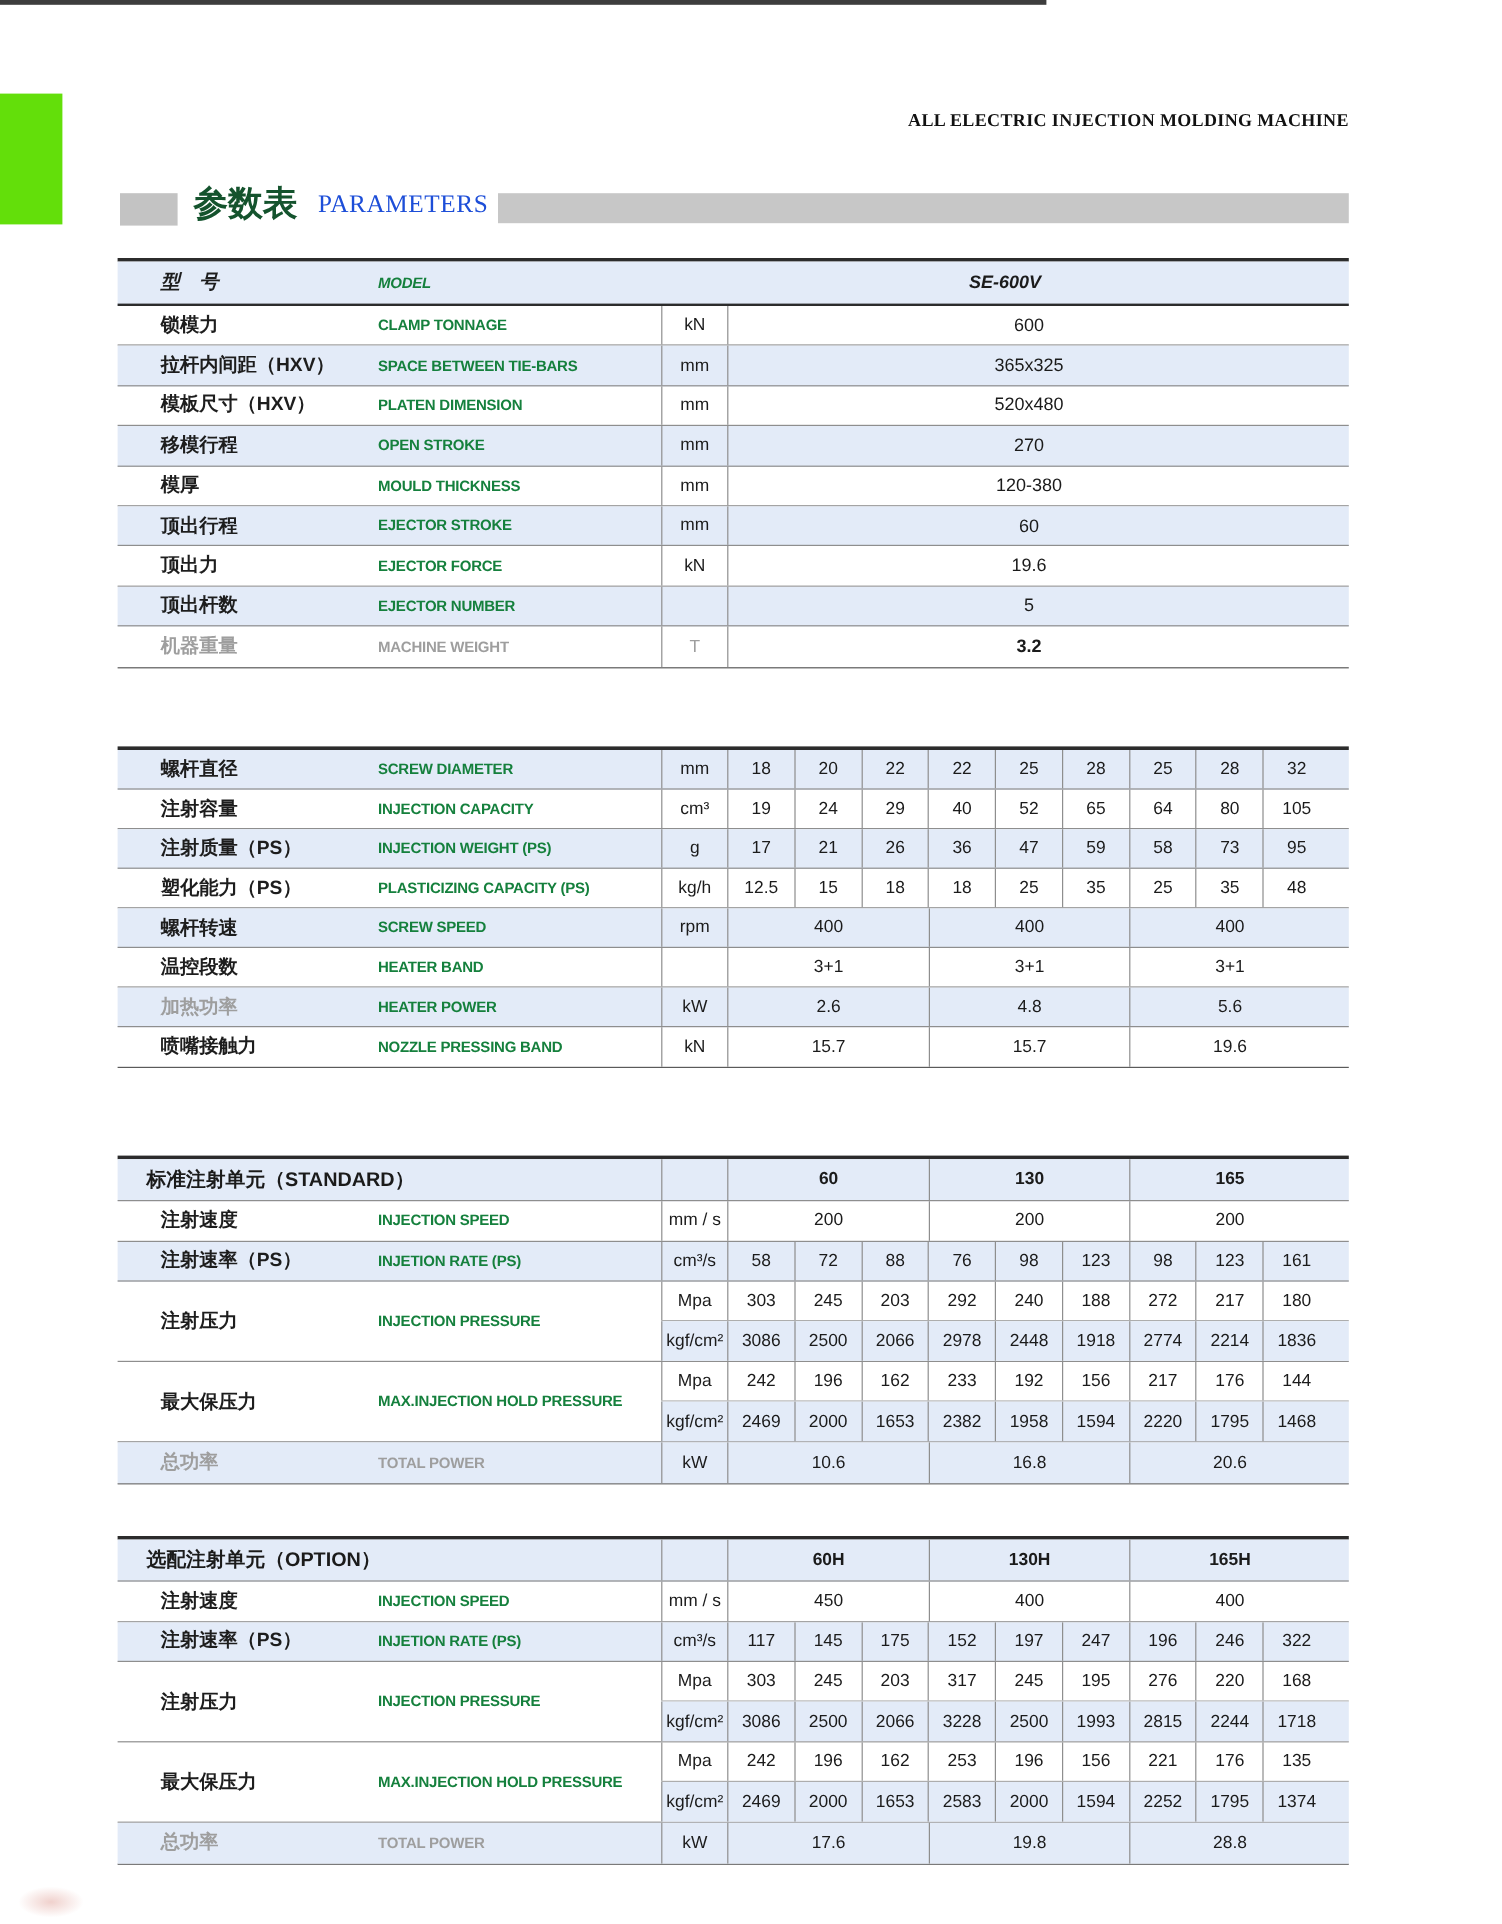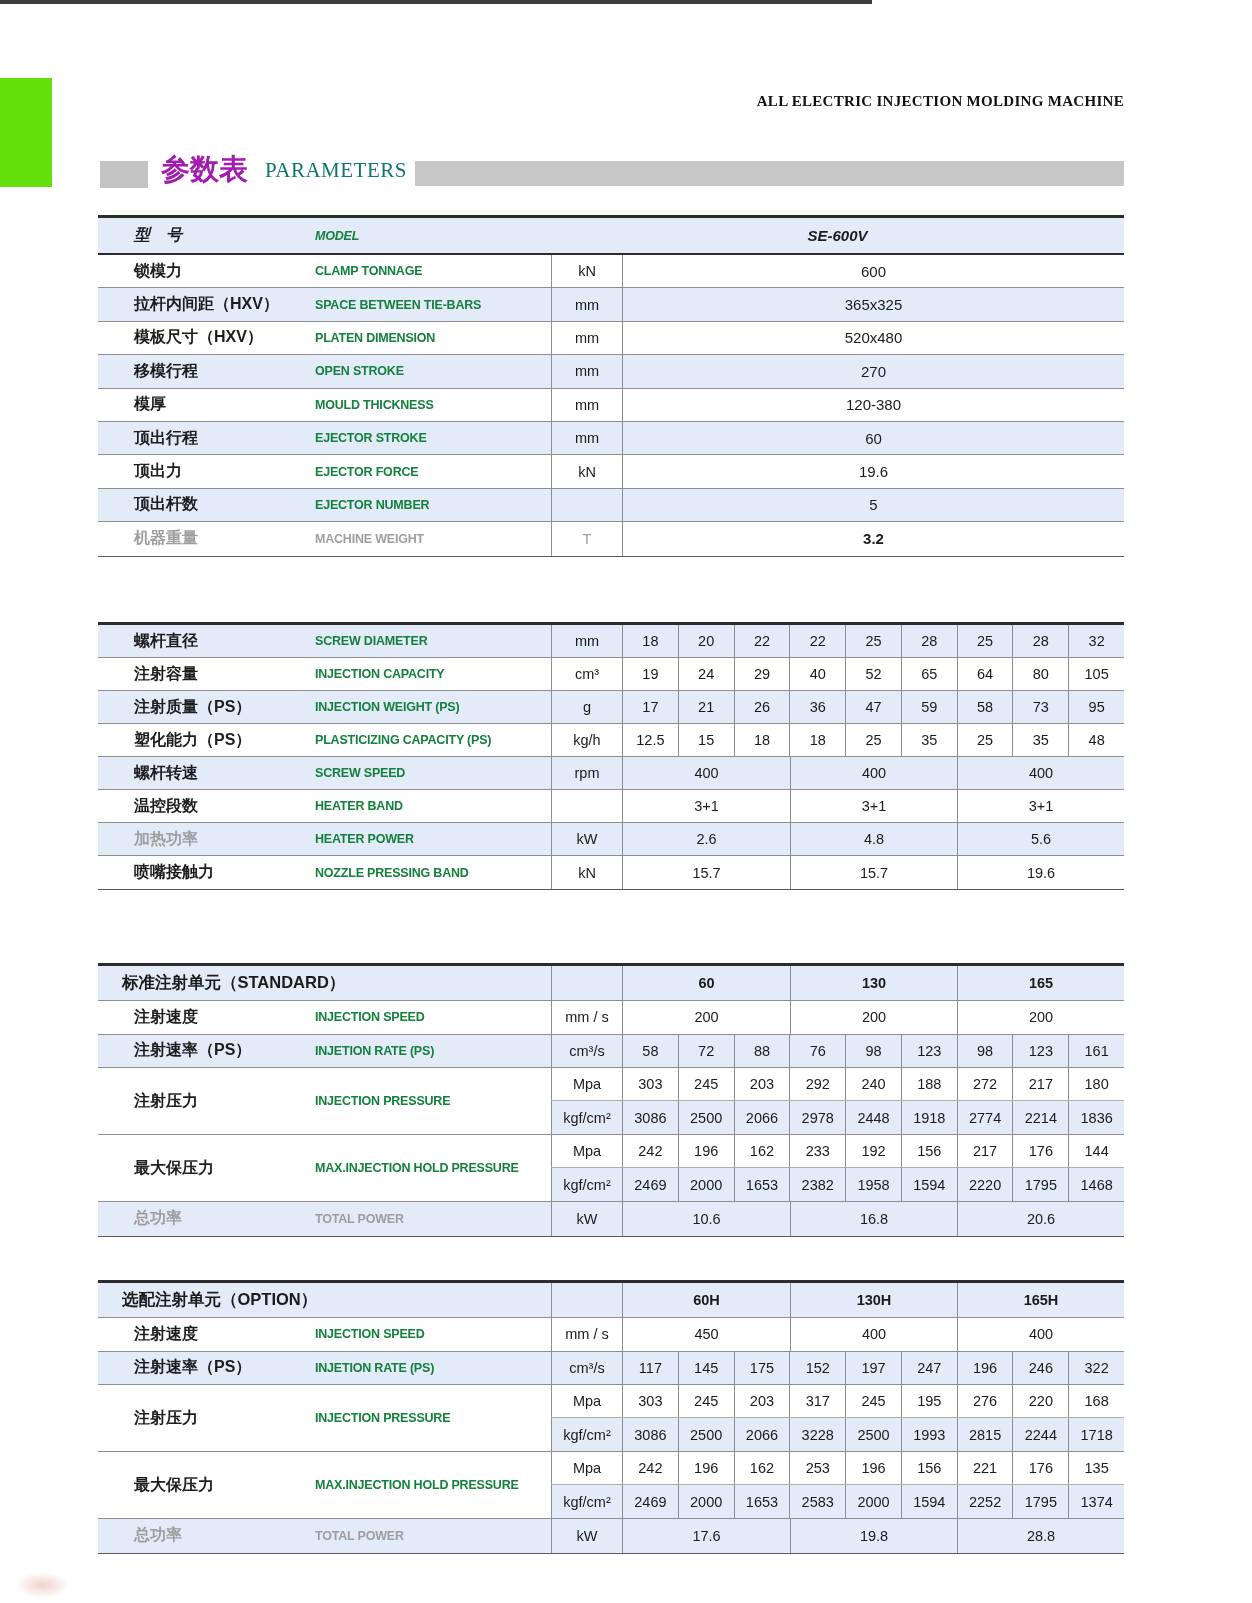"参数表" .title-cn { color: #a21caf -> #14532d }
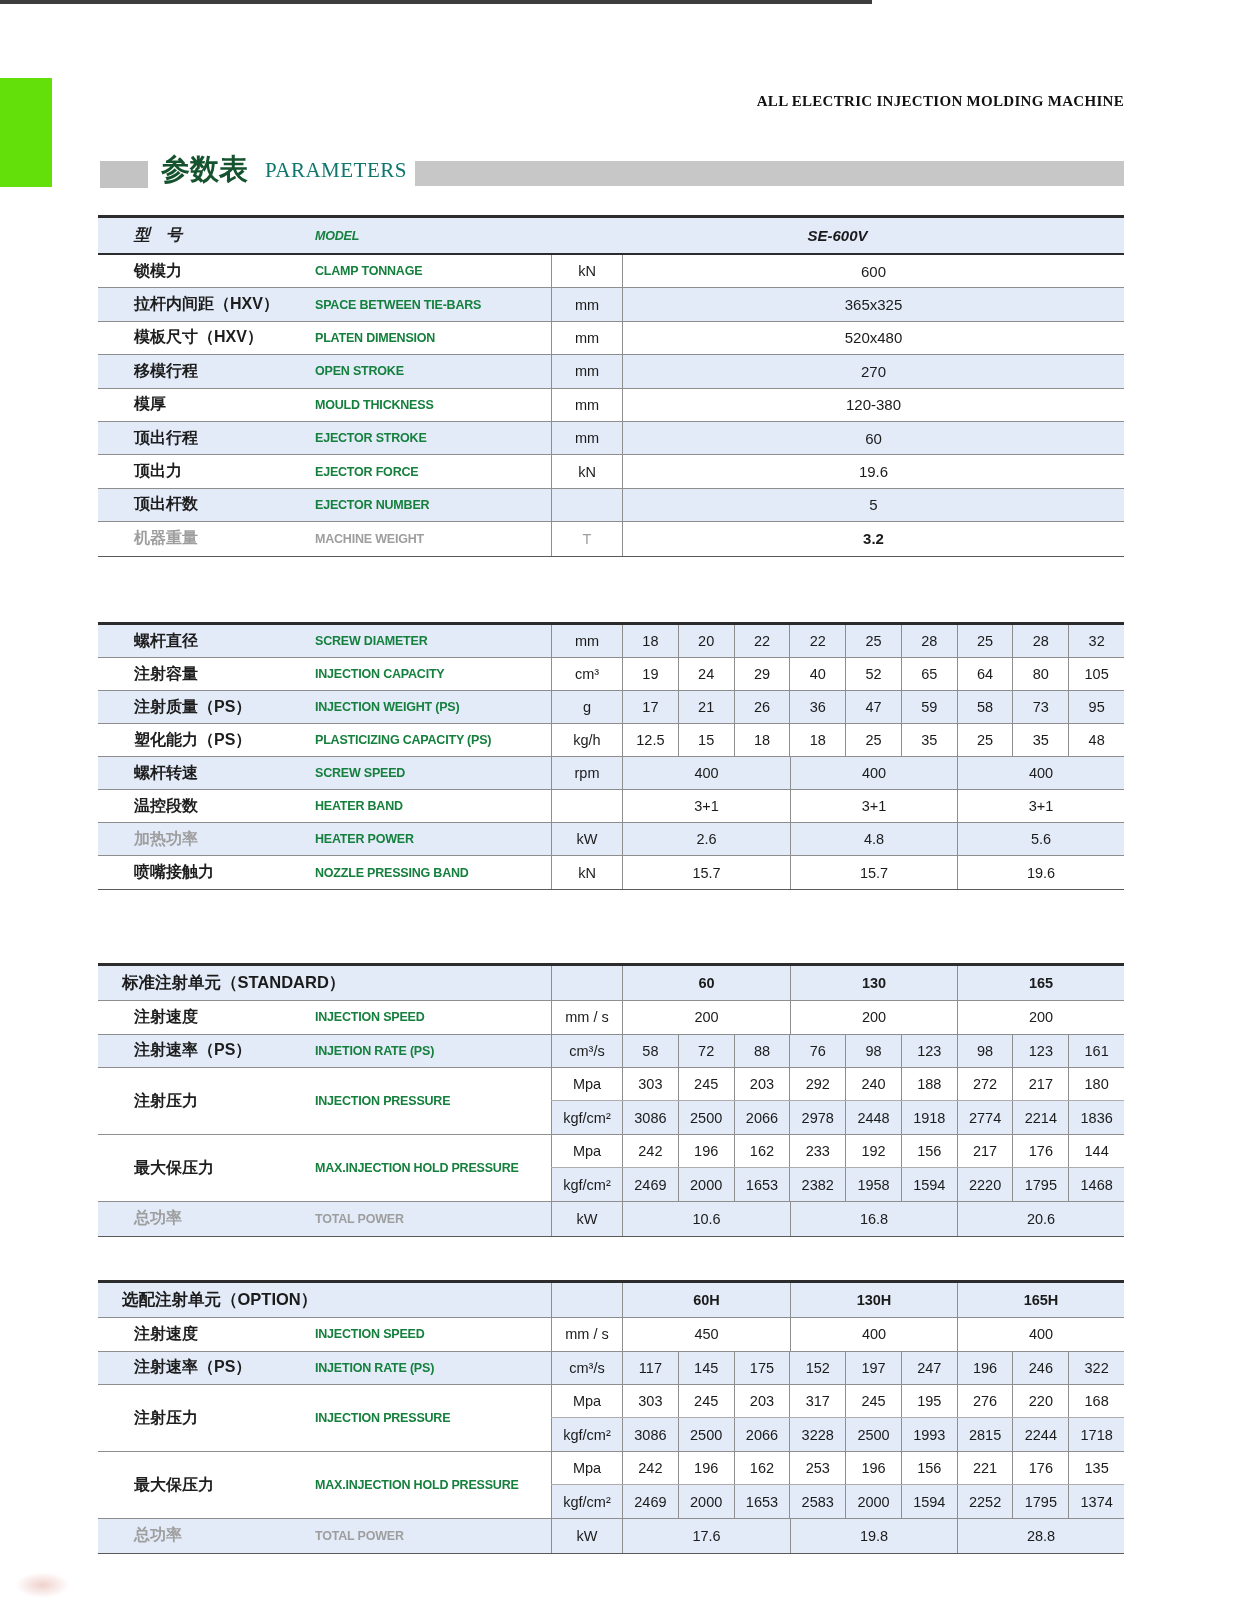"PARAMETERS" .title-en { color: #0f766e -> #1d4ed8 }
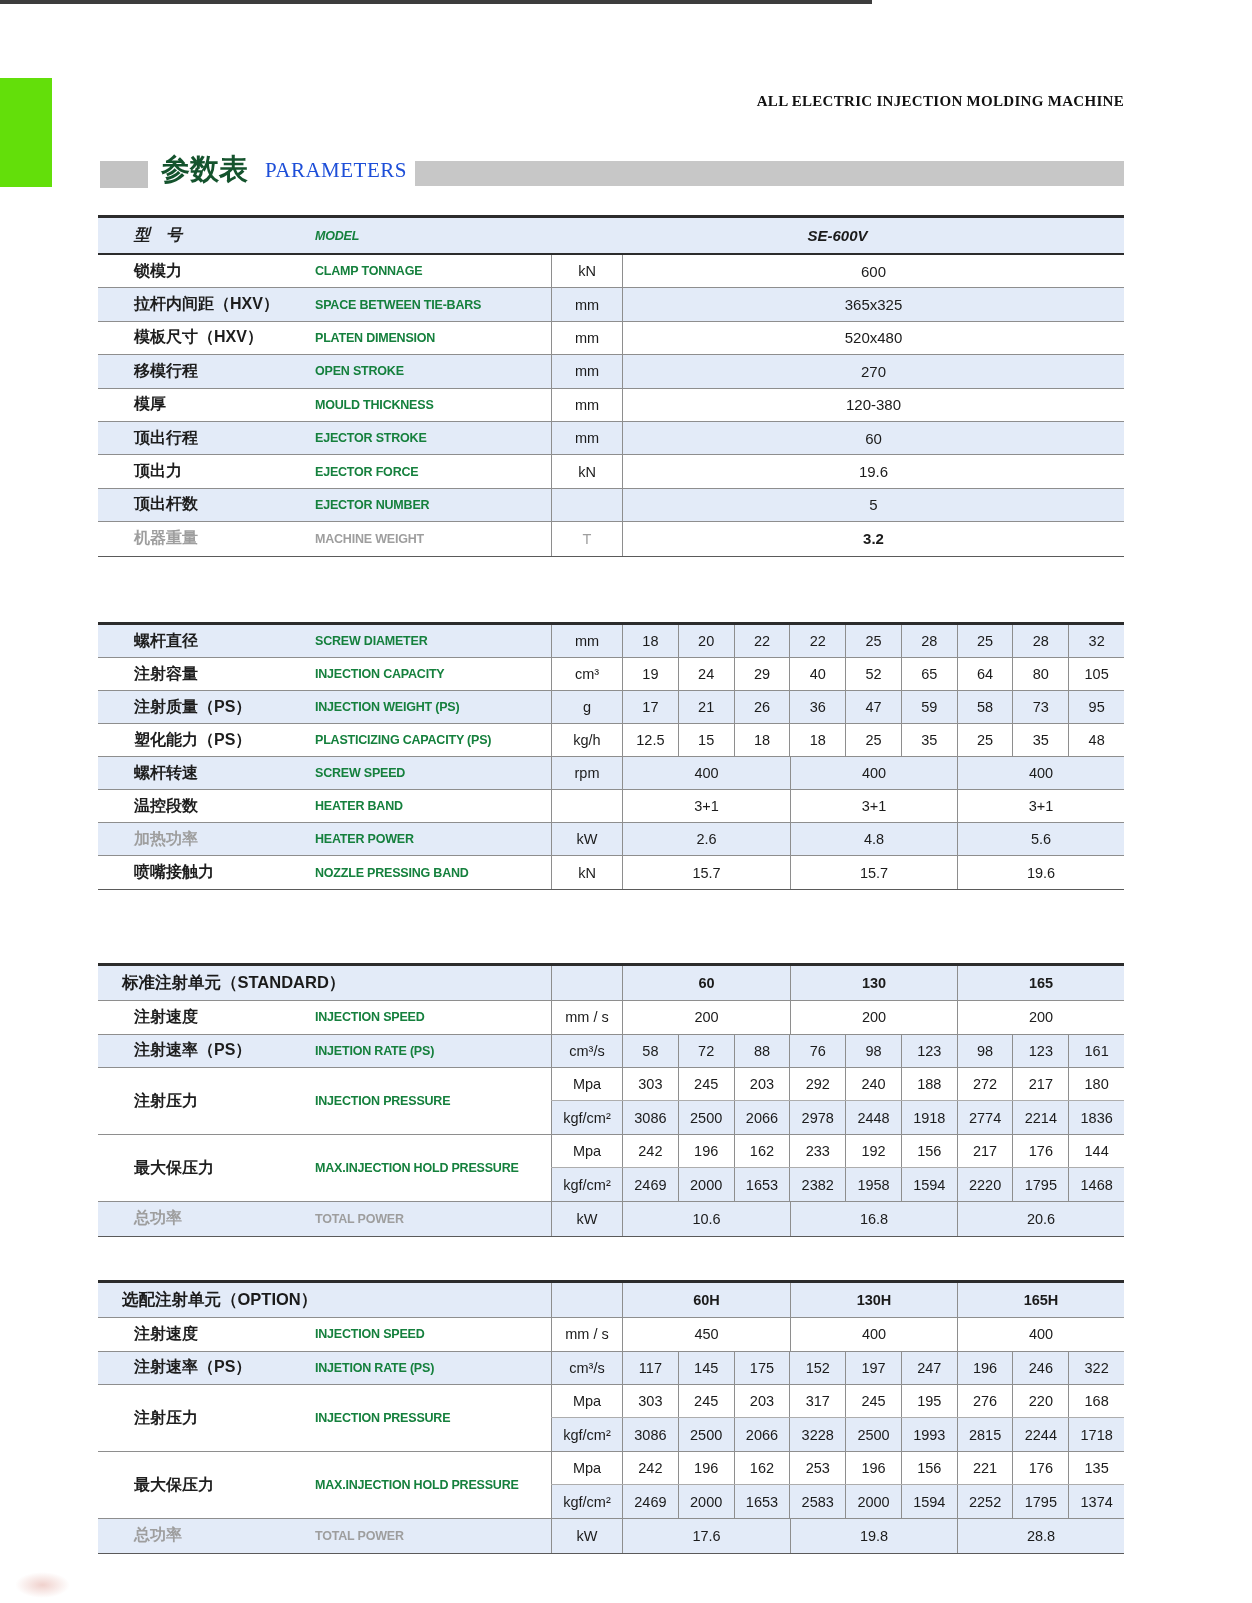"kN" .c-unit { width: 72px -> 56px }
